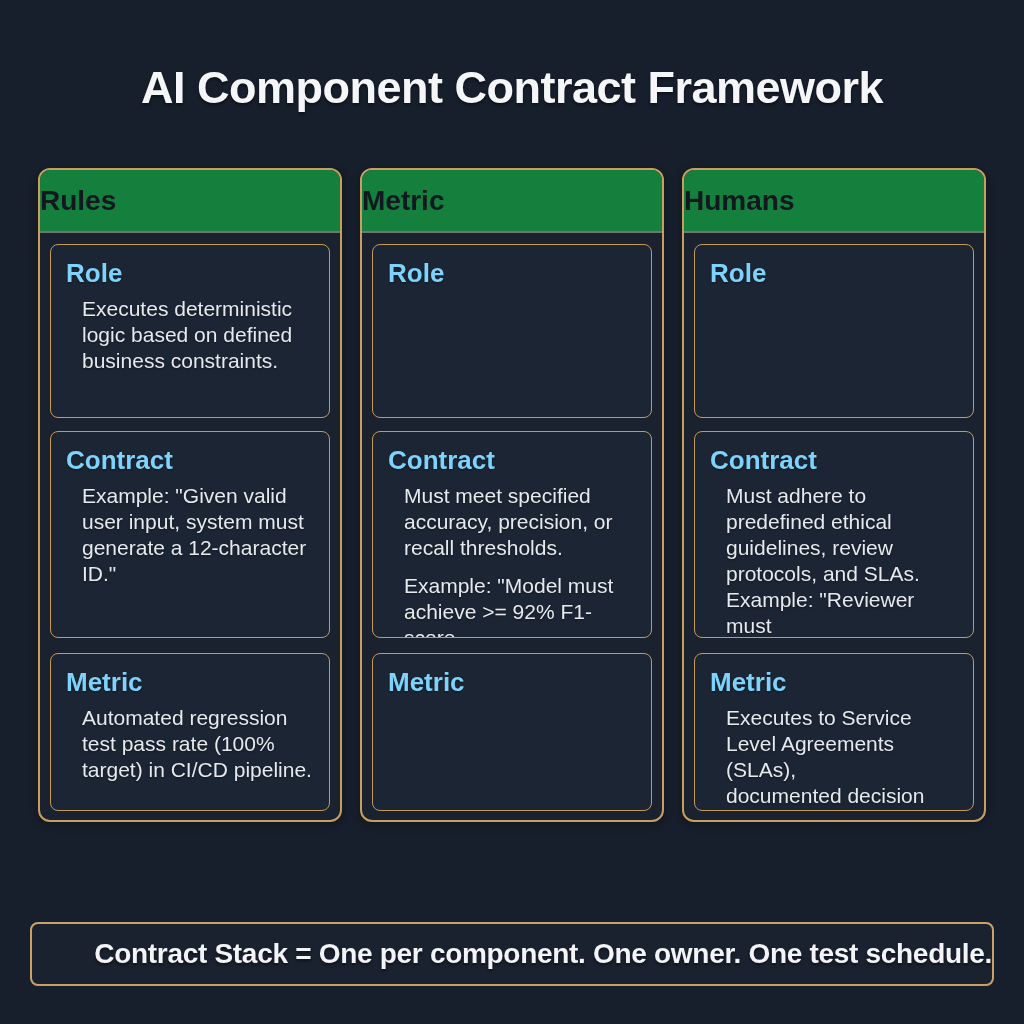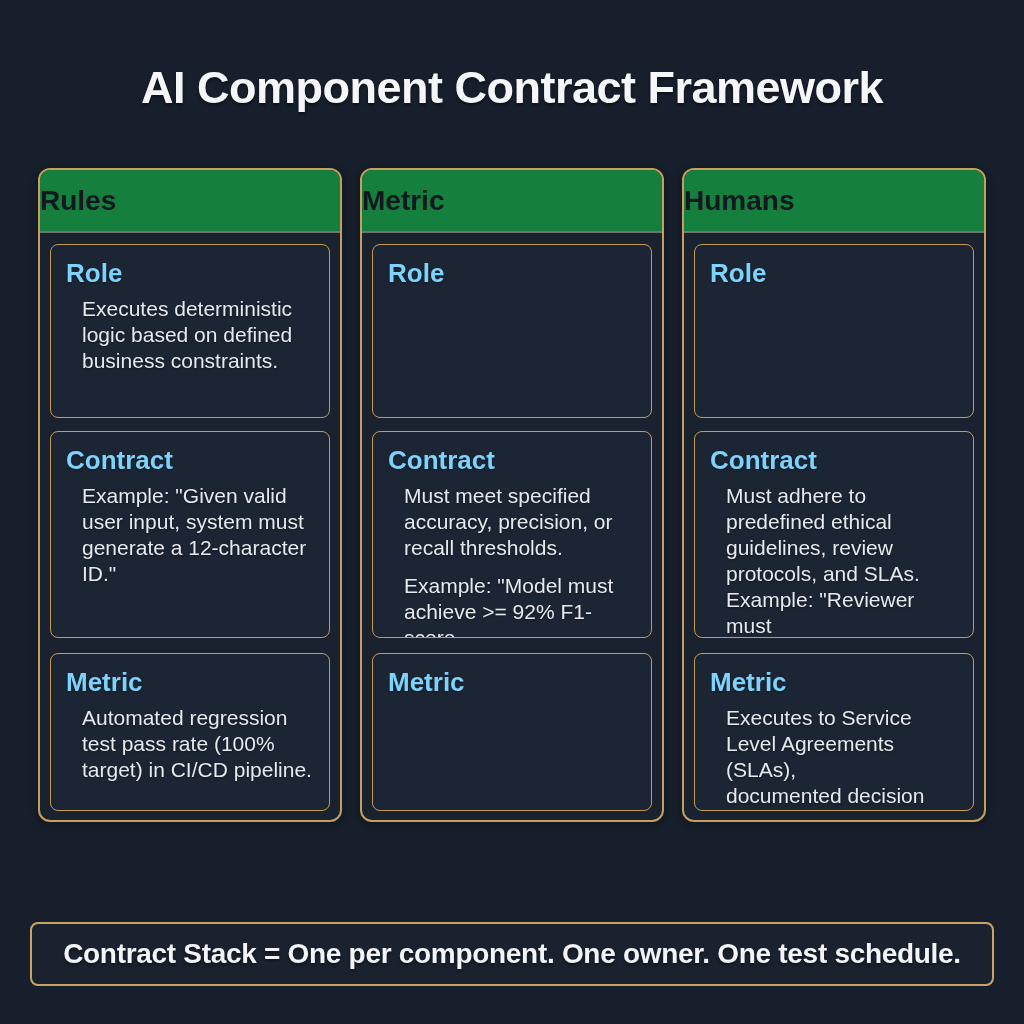"Contract Stack = One per" .footer-banner { justify-content: center -> flex-end }
